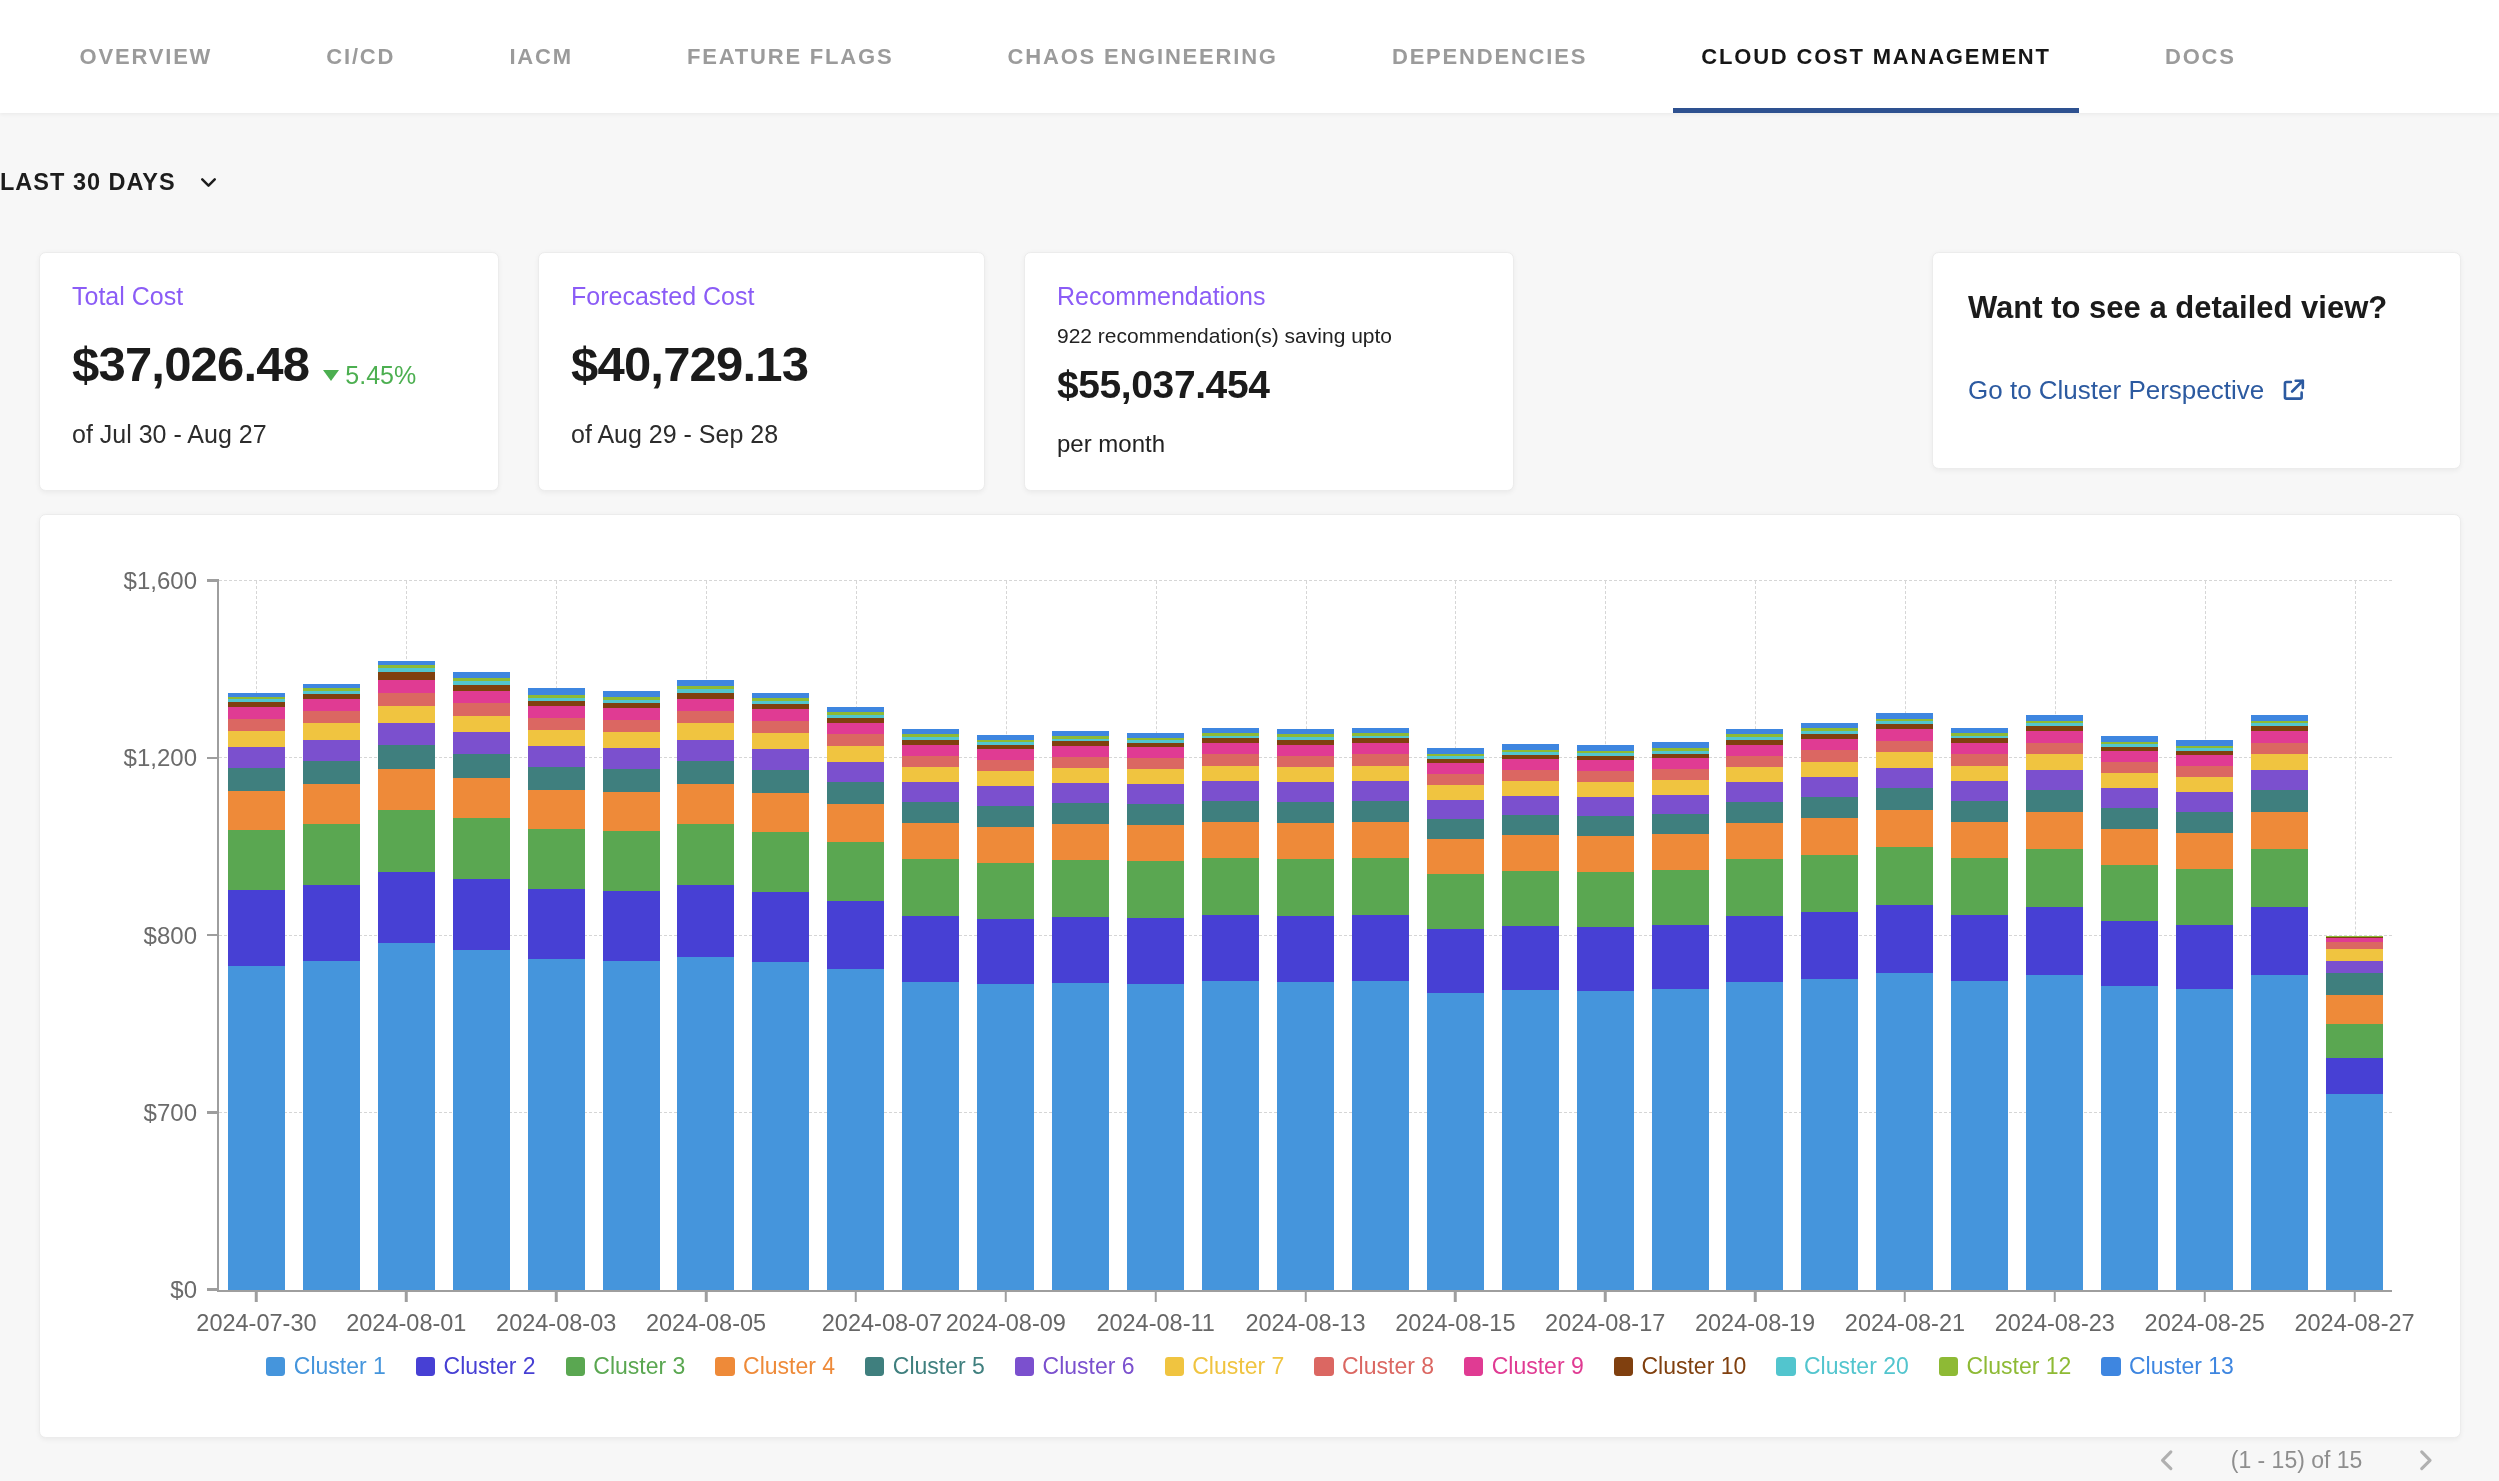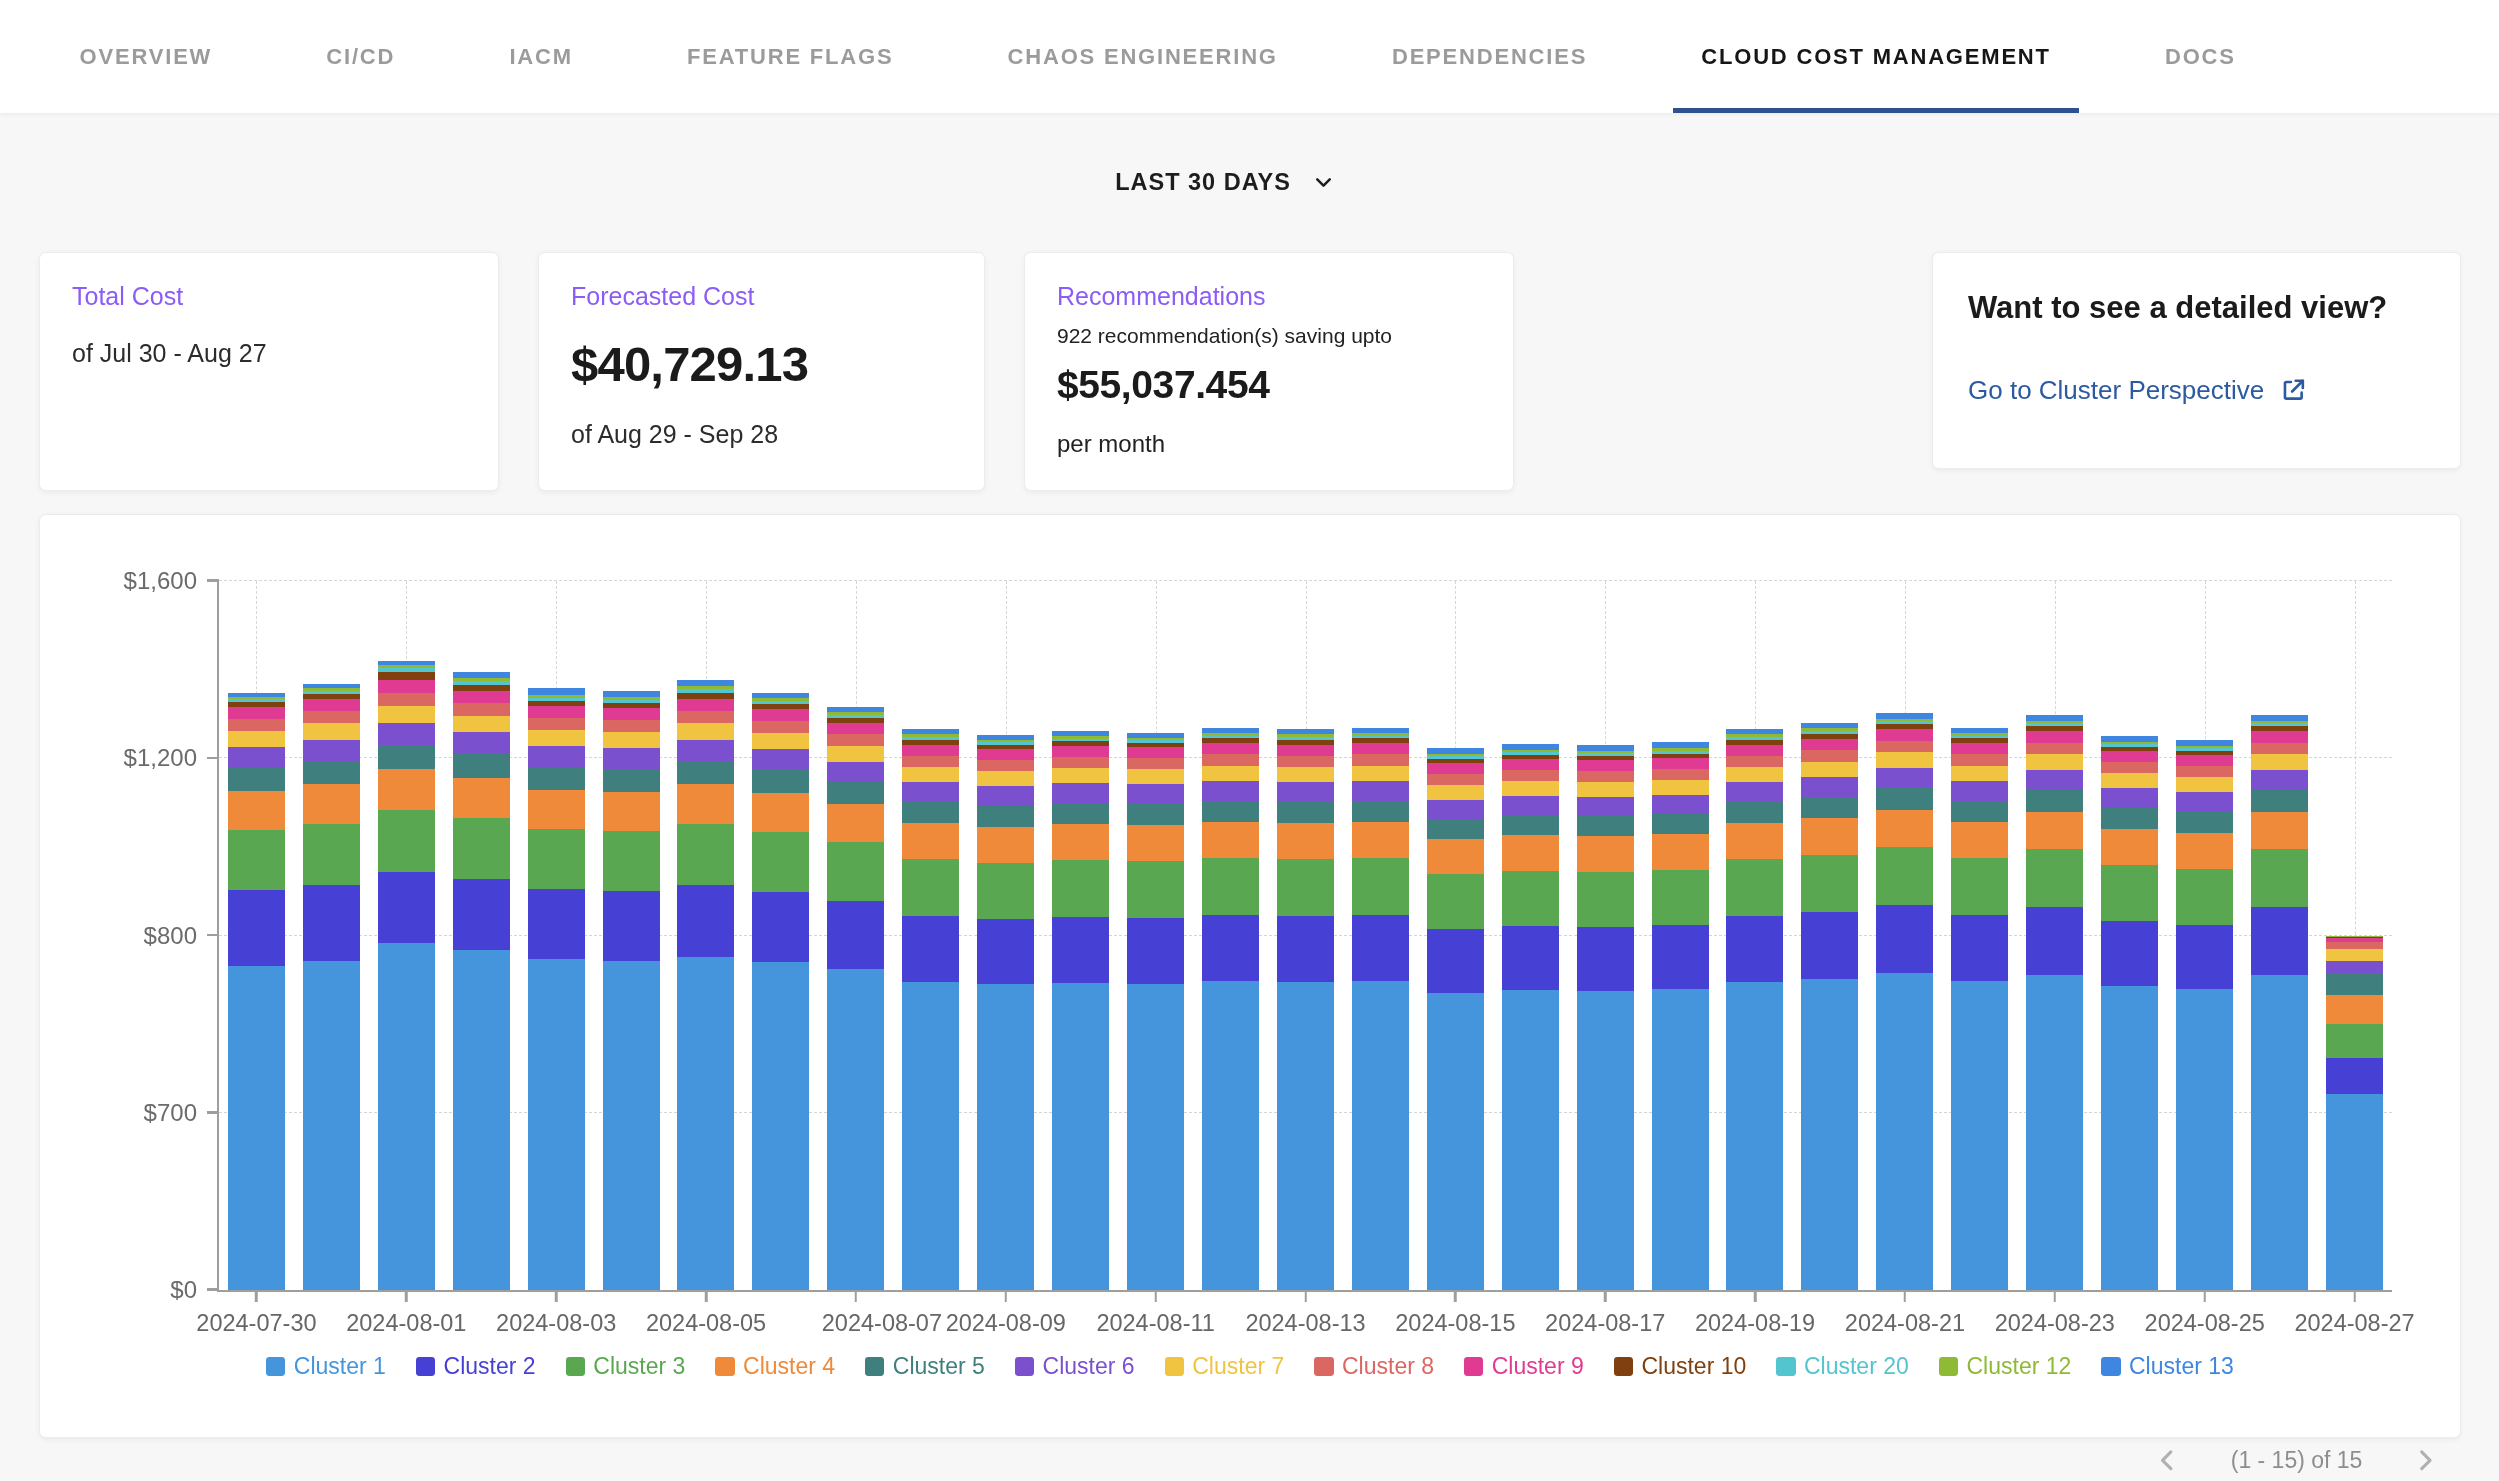"LAST 30 DAYS" .filter-row { justify-content: center -> flex-start }
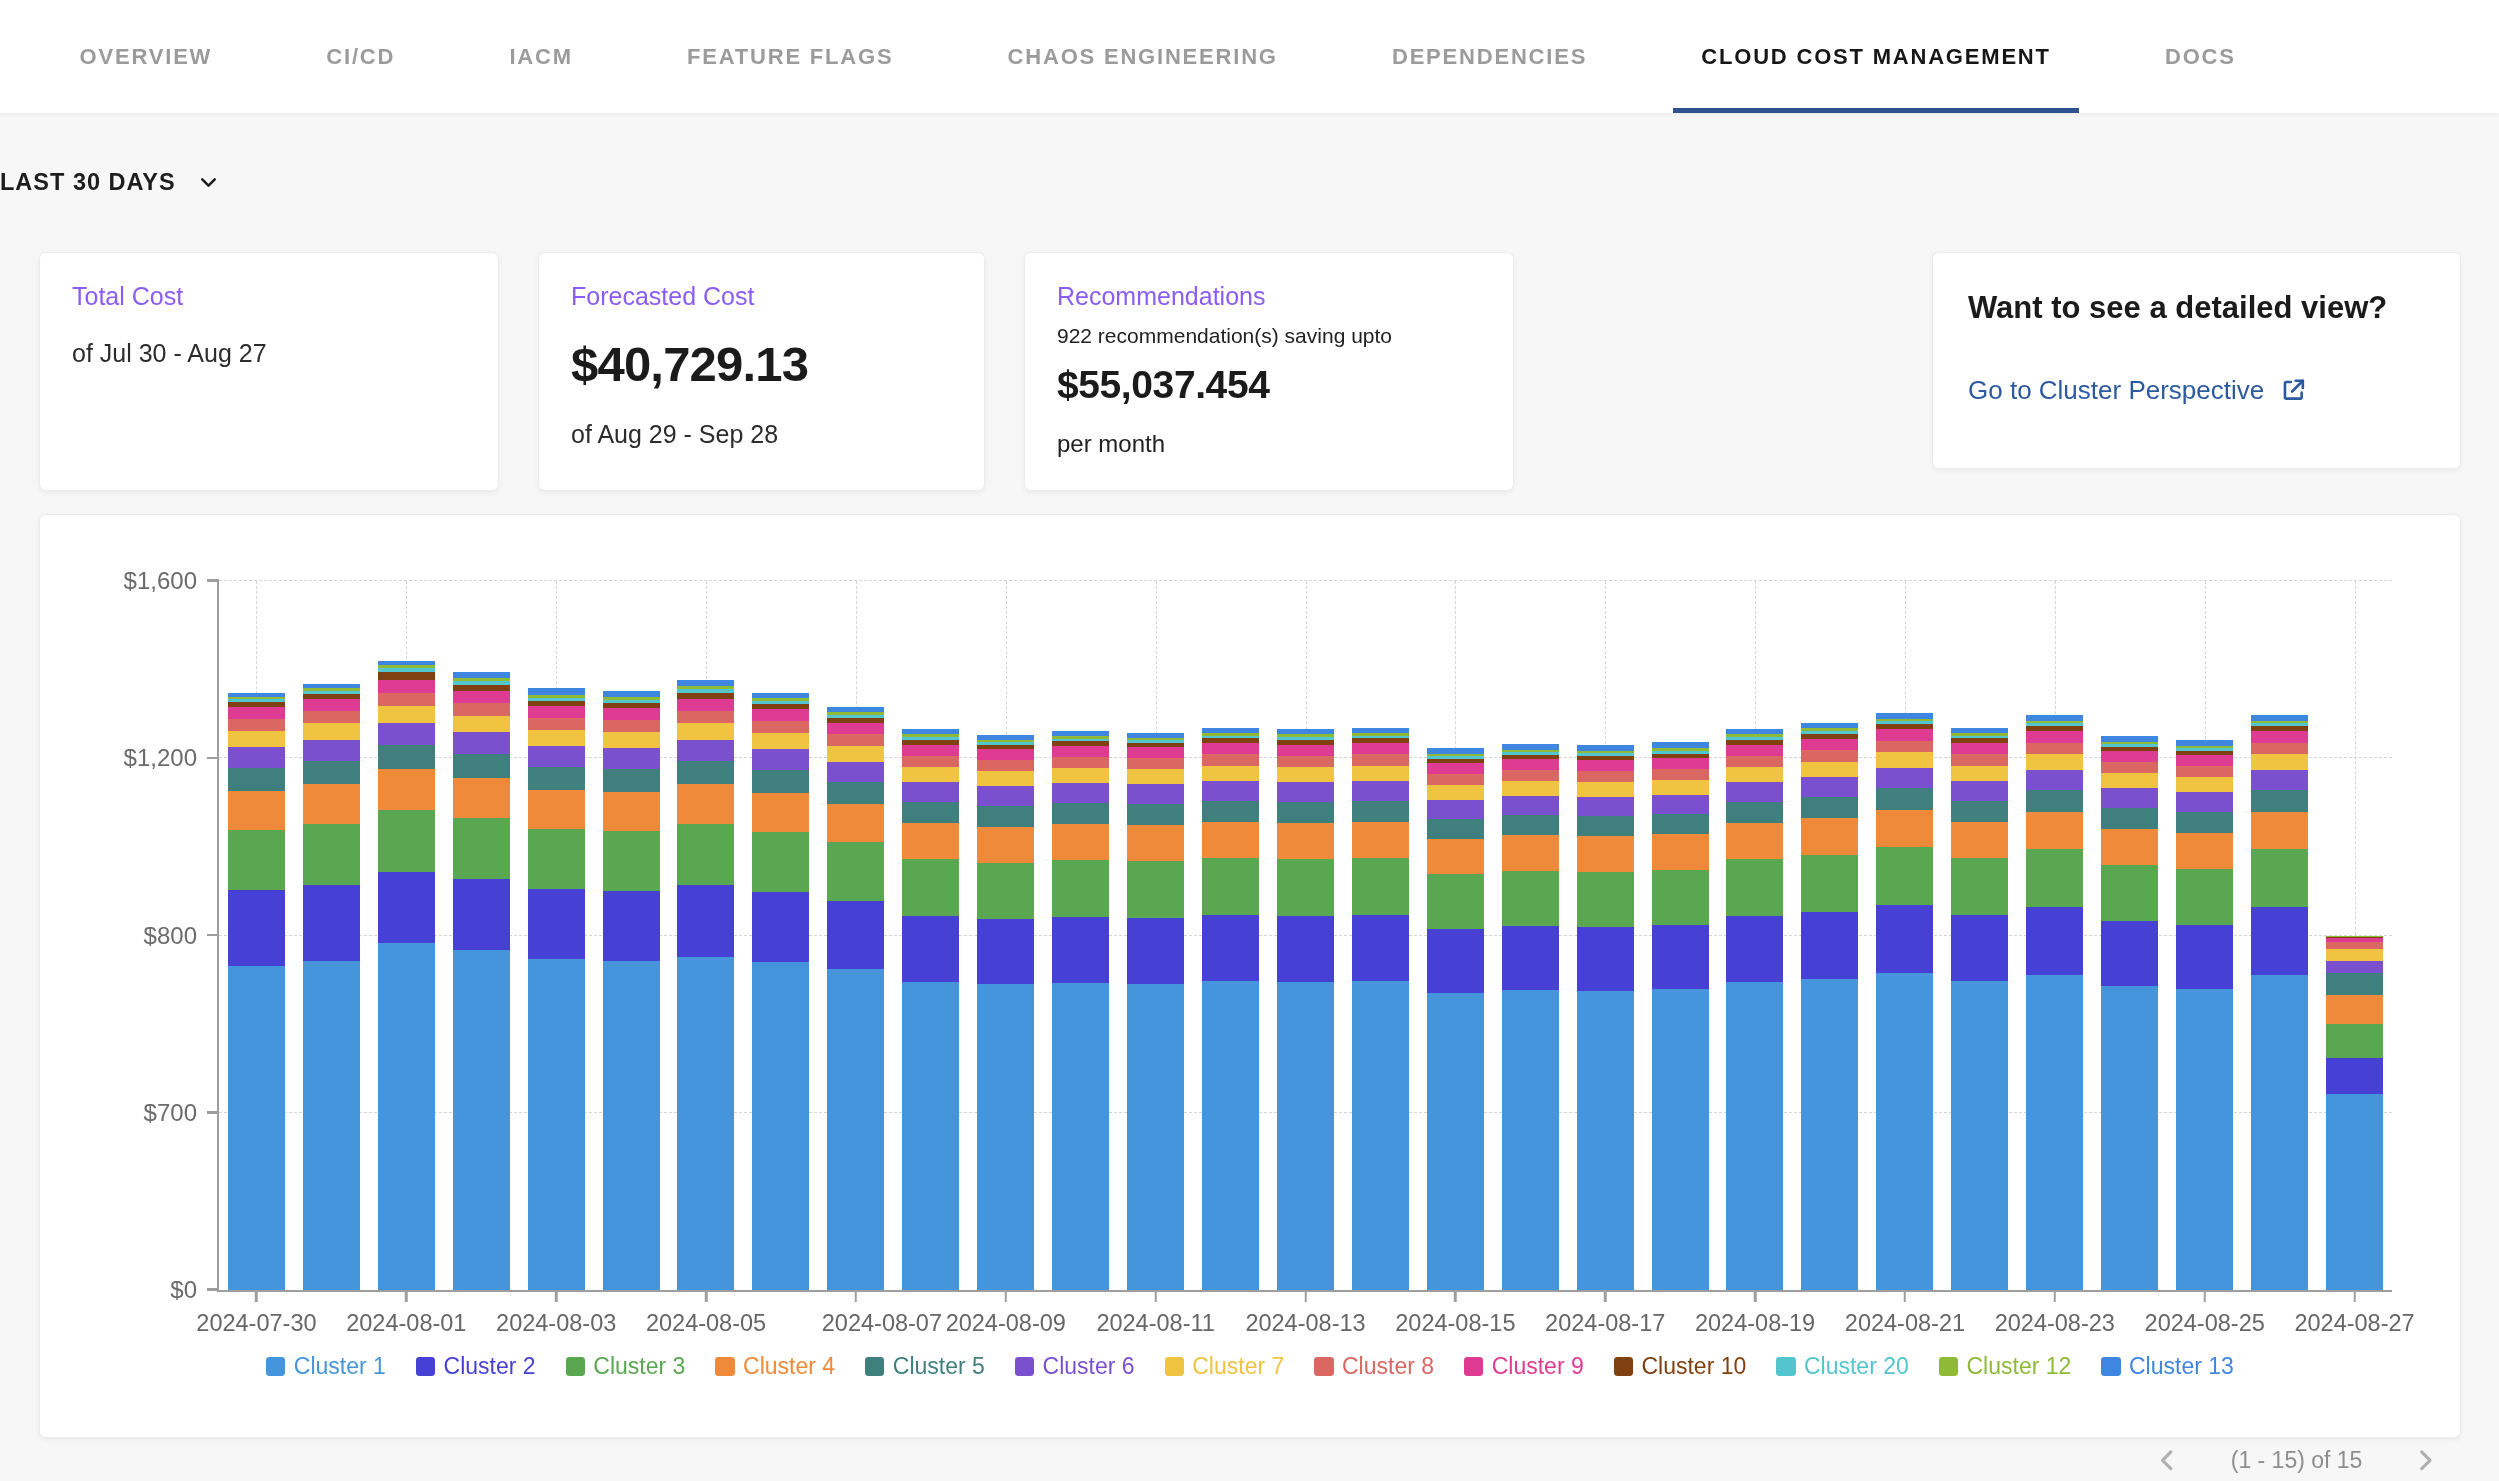"$37,026.48" div.big-number-row { html: none -> <div> <span>$37,026.48</span> <span> <span></span> <span>5.45%</span> </span> </div> }
